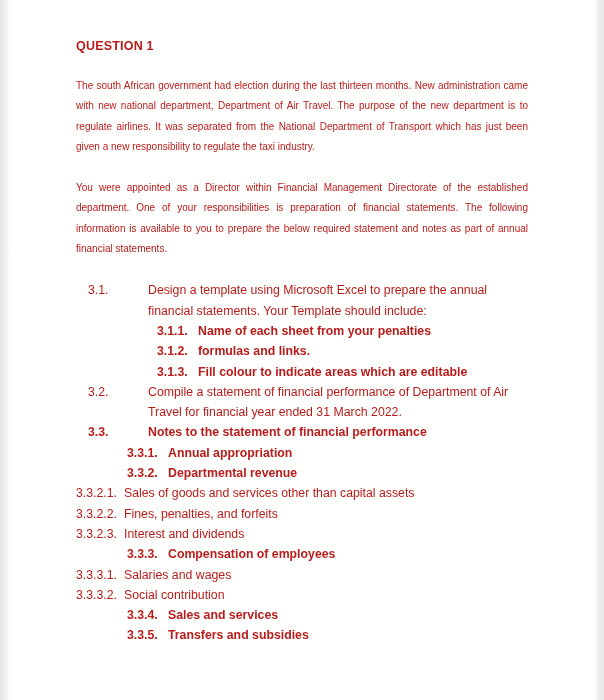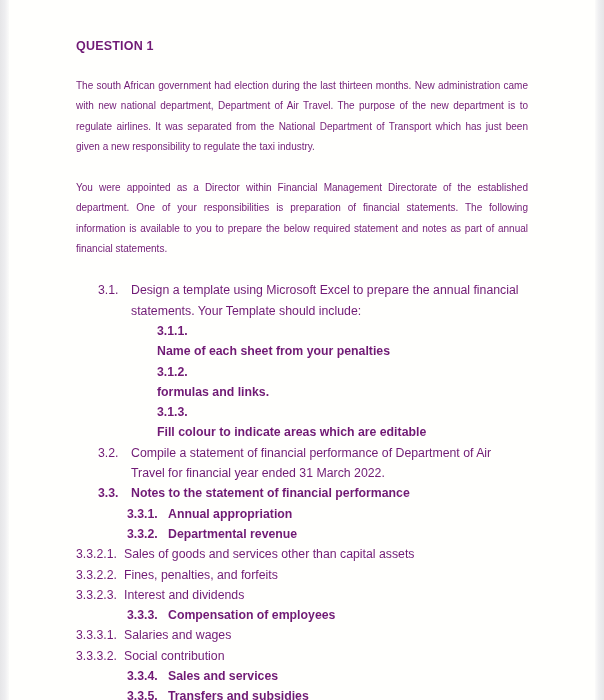"QUESTION 1" #page { color: #701a75 -> #b91c1c }
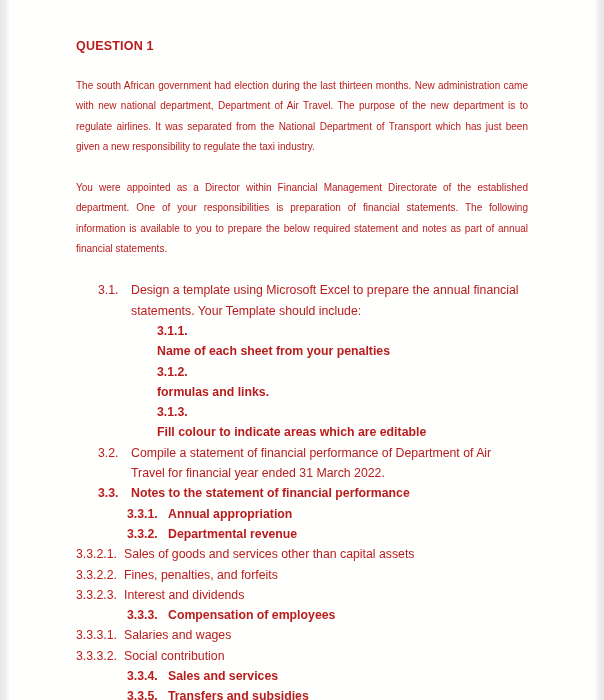"3.1." .lvl1 { gap: none -> 27px; margin-left: 22px -> 12px }
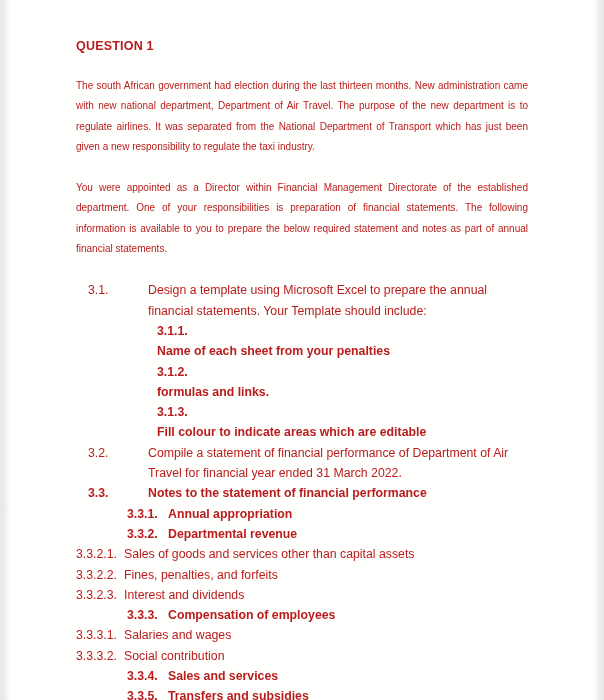"3.1.1." .lvl2 { flex-direction: column -> none }
